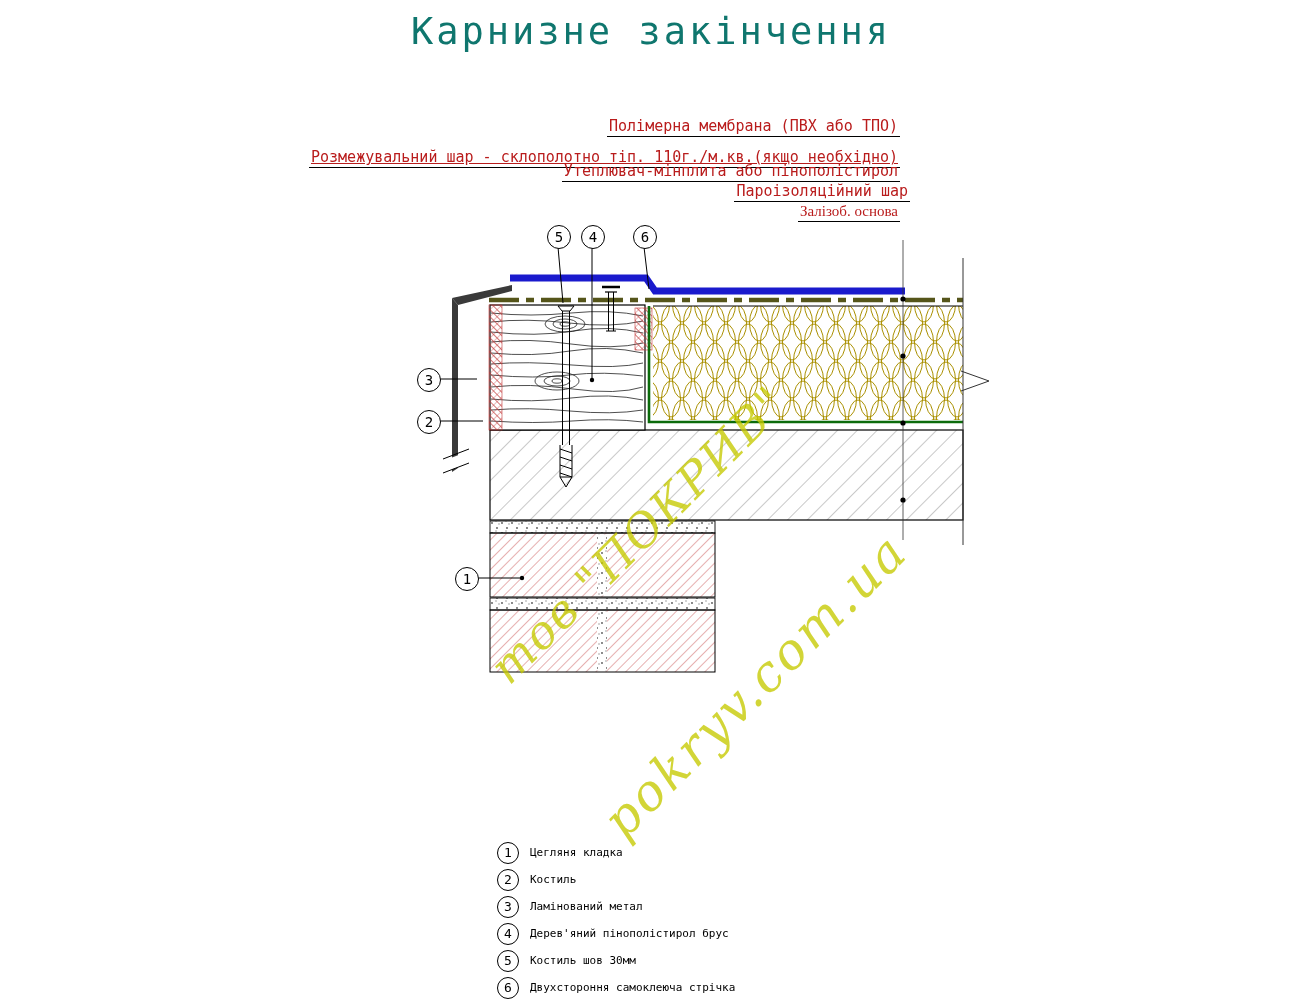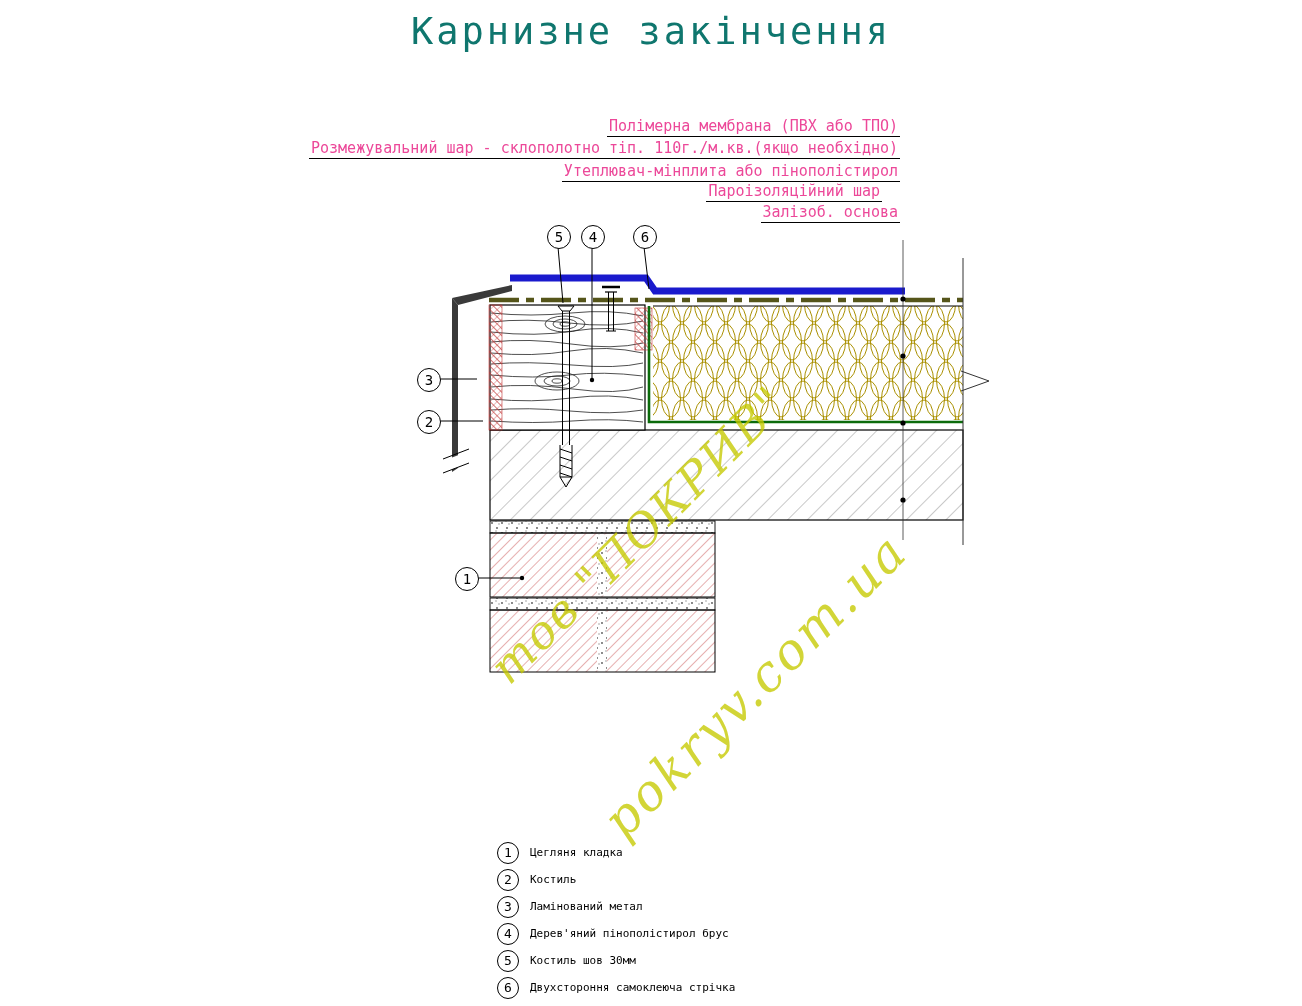"Полімерна мембрана (ПВХ або ТПО)" .lbl { color: #ec4899 -> #b91c1c }
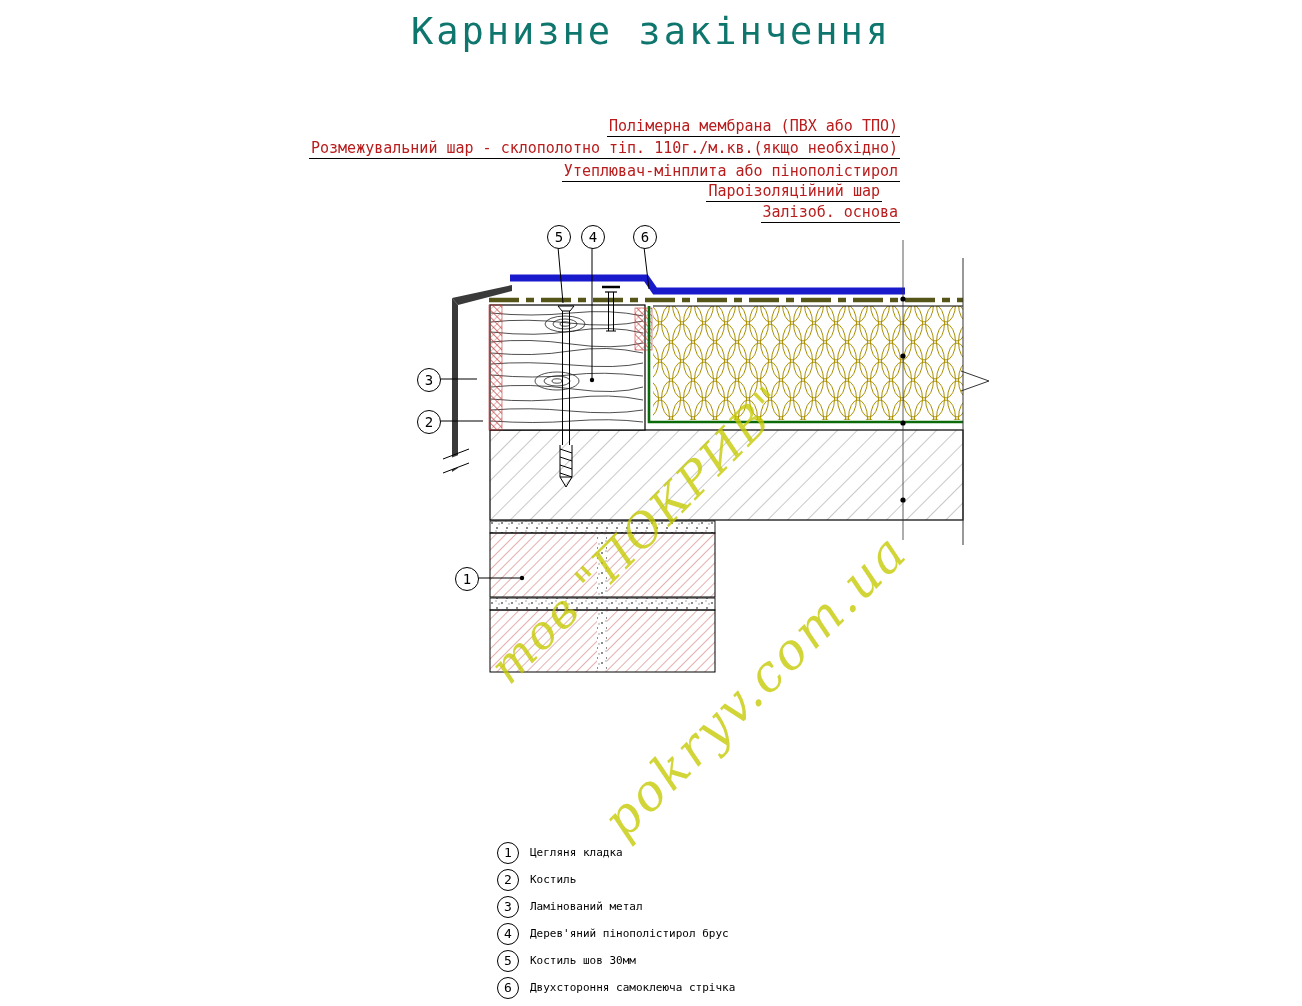"Розмежувальний шар - склополотно тіп." div.lbl { text-decoration: none -> underline; top: 139px -> 148px }
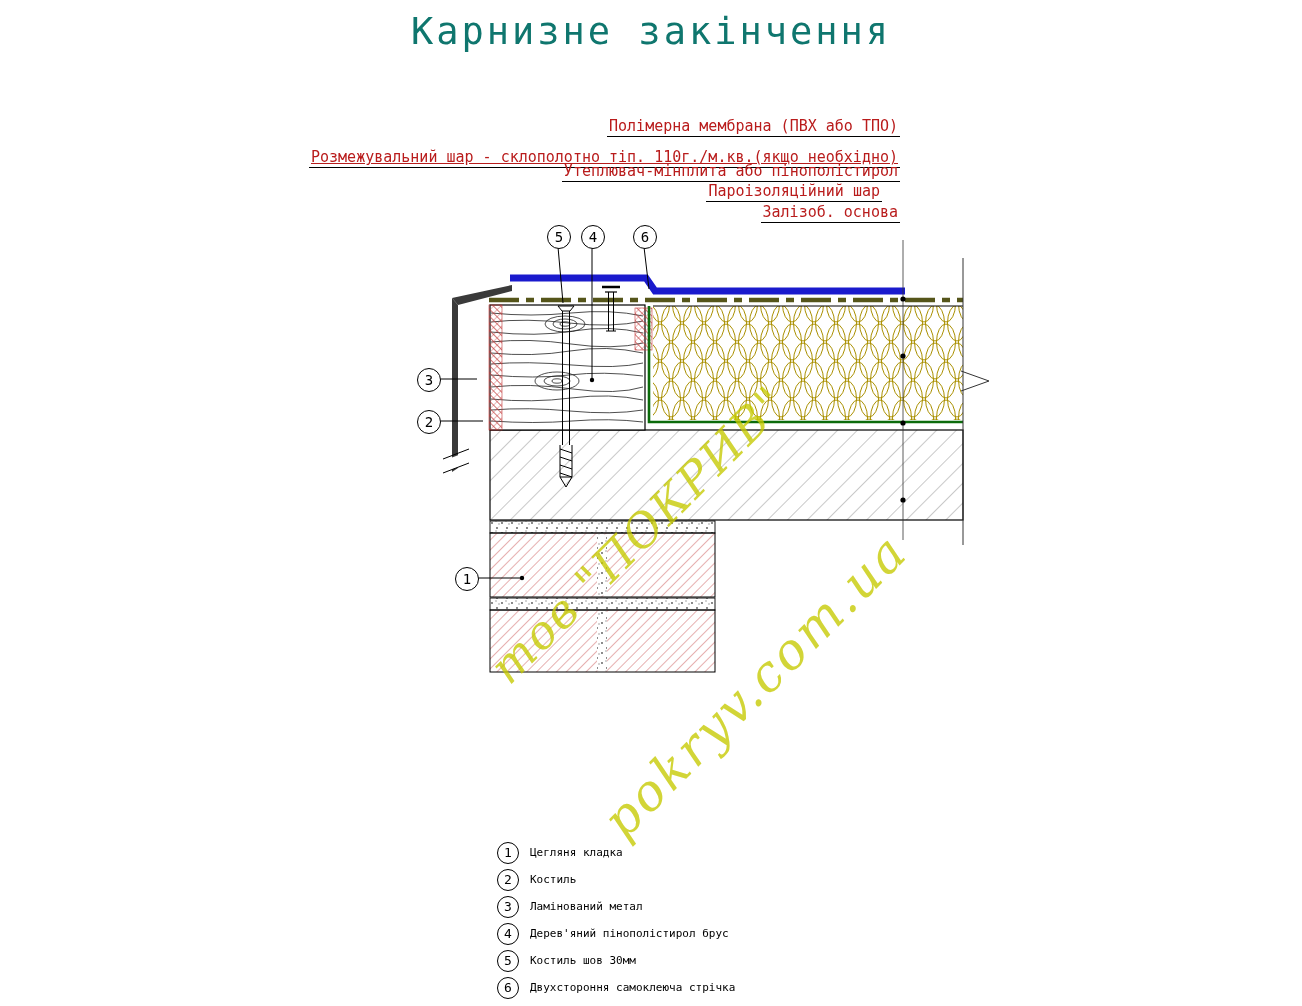"Пароізоляційний шар" div.lbl { right: 420px -> 392px }
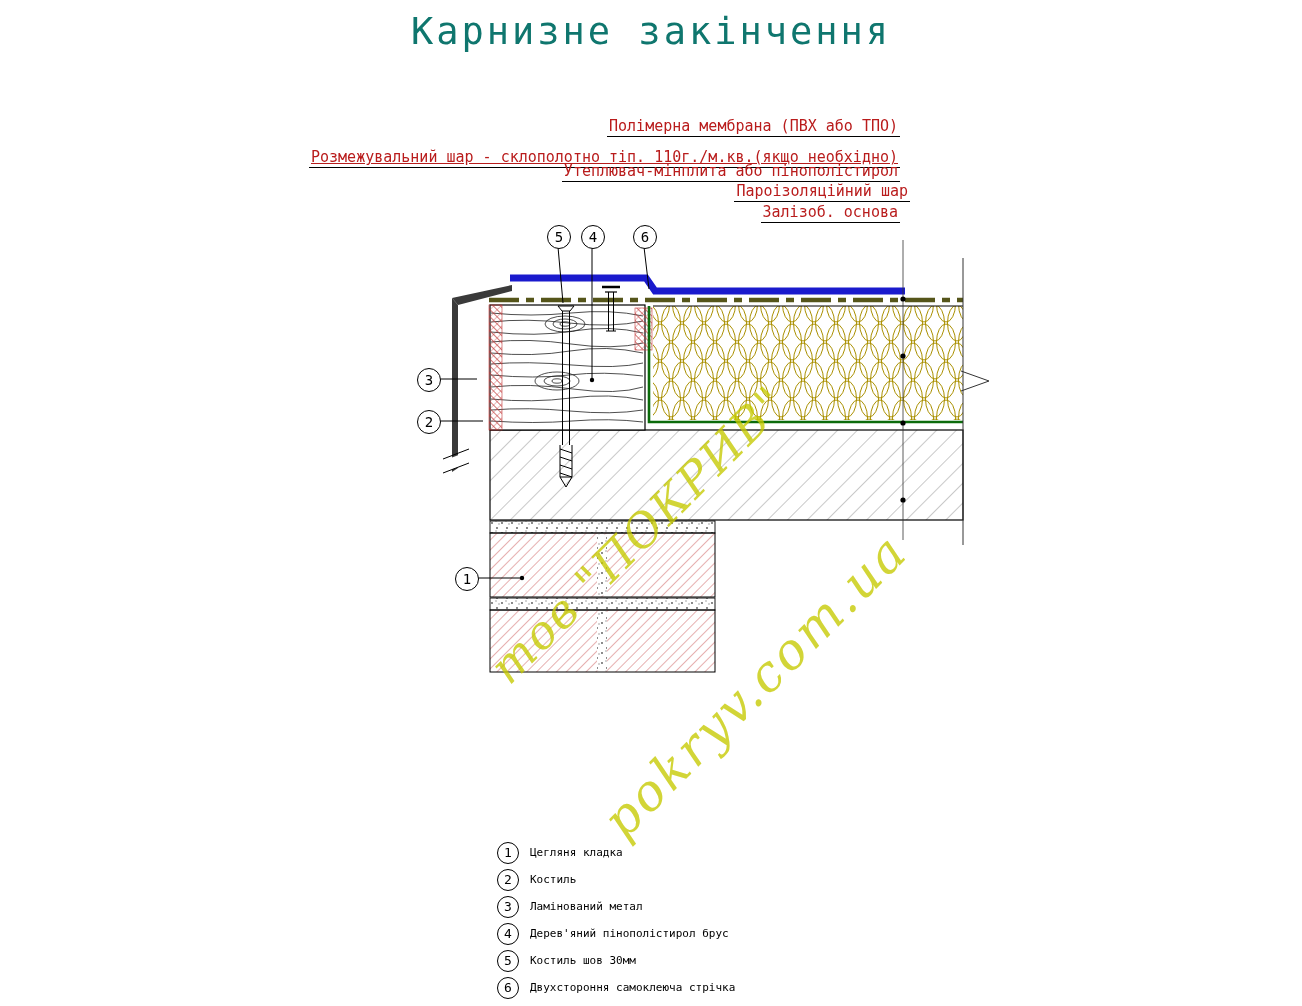"Залізоб. основа" div.lbl { font-family: none -> Liberation Serif, serif }
